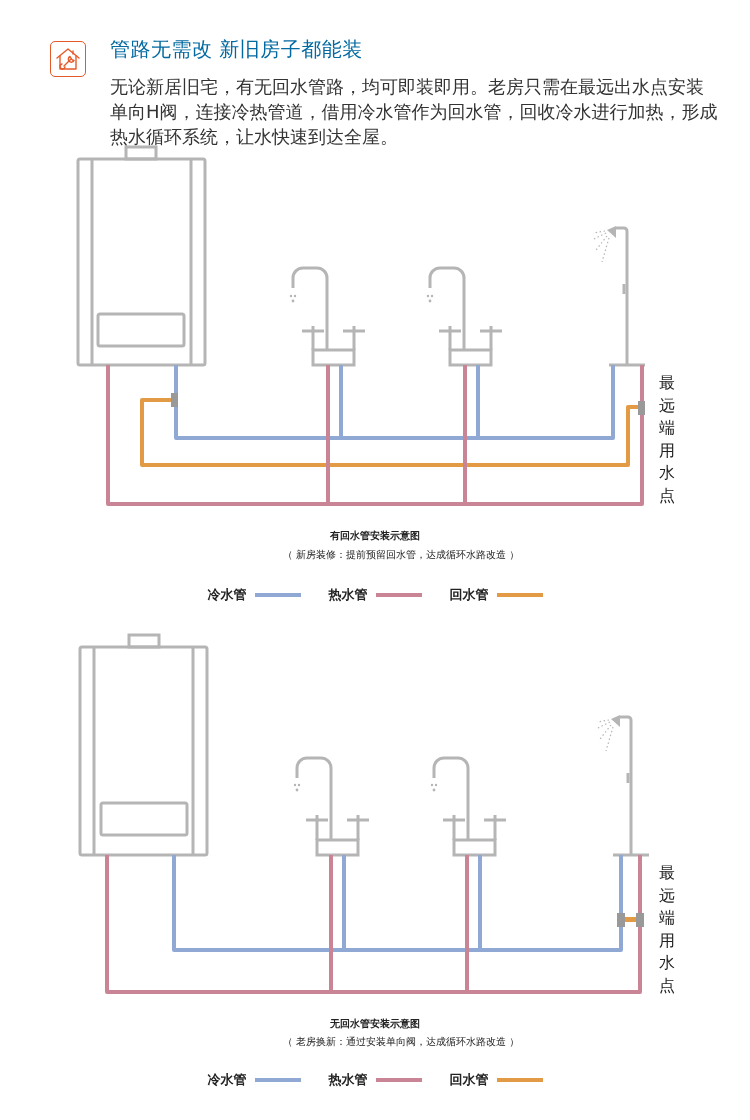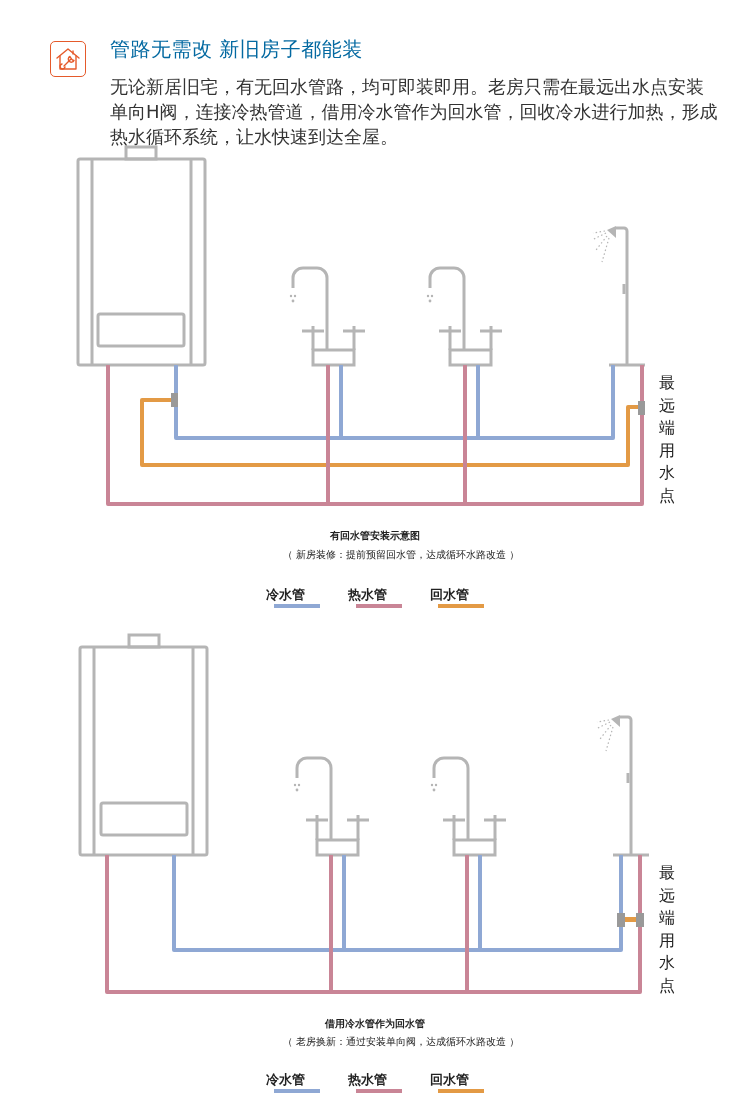"冷水管" .leg-item { align-items: none -> center; flex-direction: column -> none }
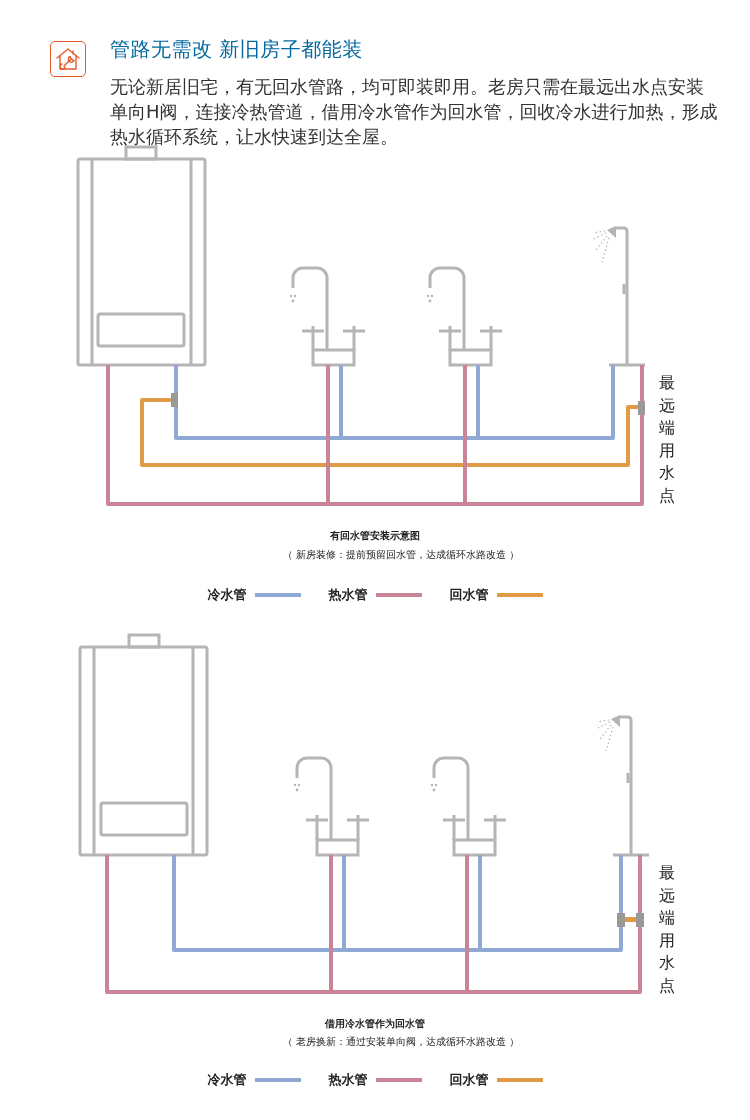"借用冷水管作为回水管" div.cap { text: 借用冷水管作为回水管 -> 无回水管安装示意图 }
